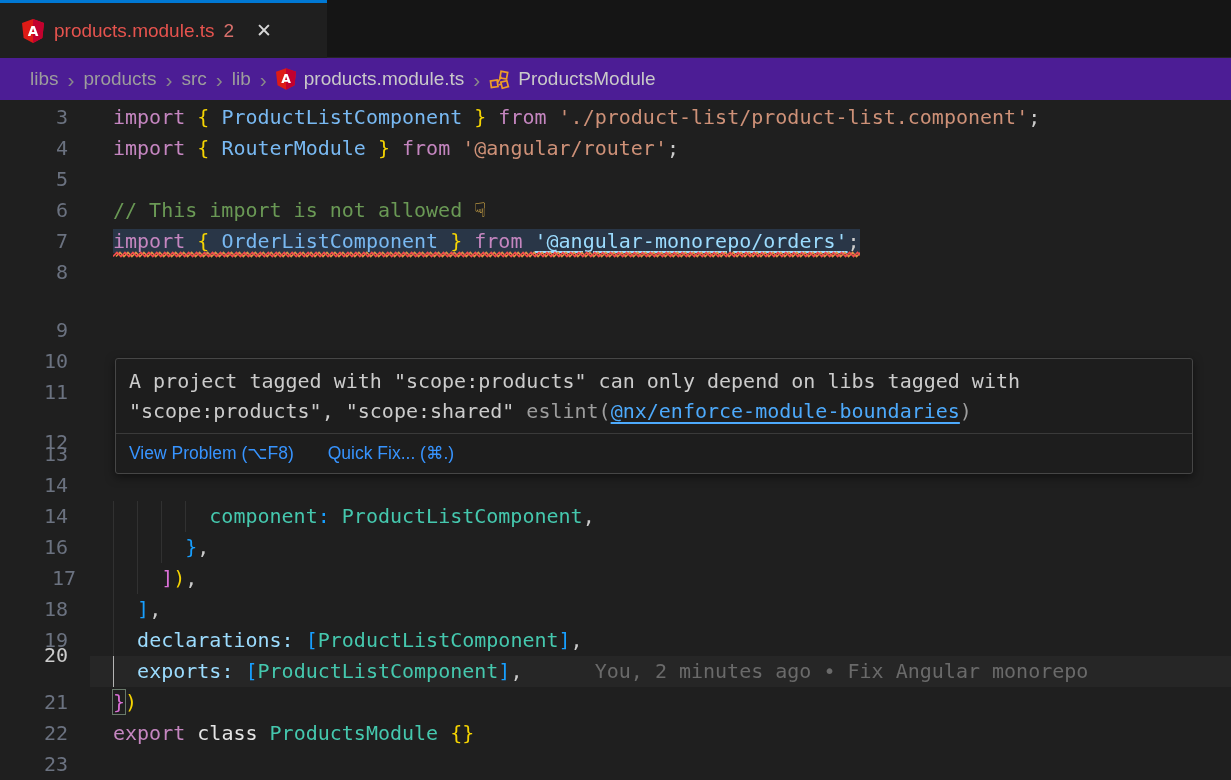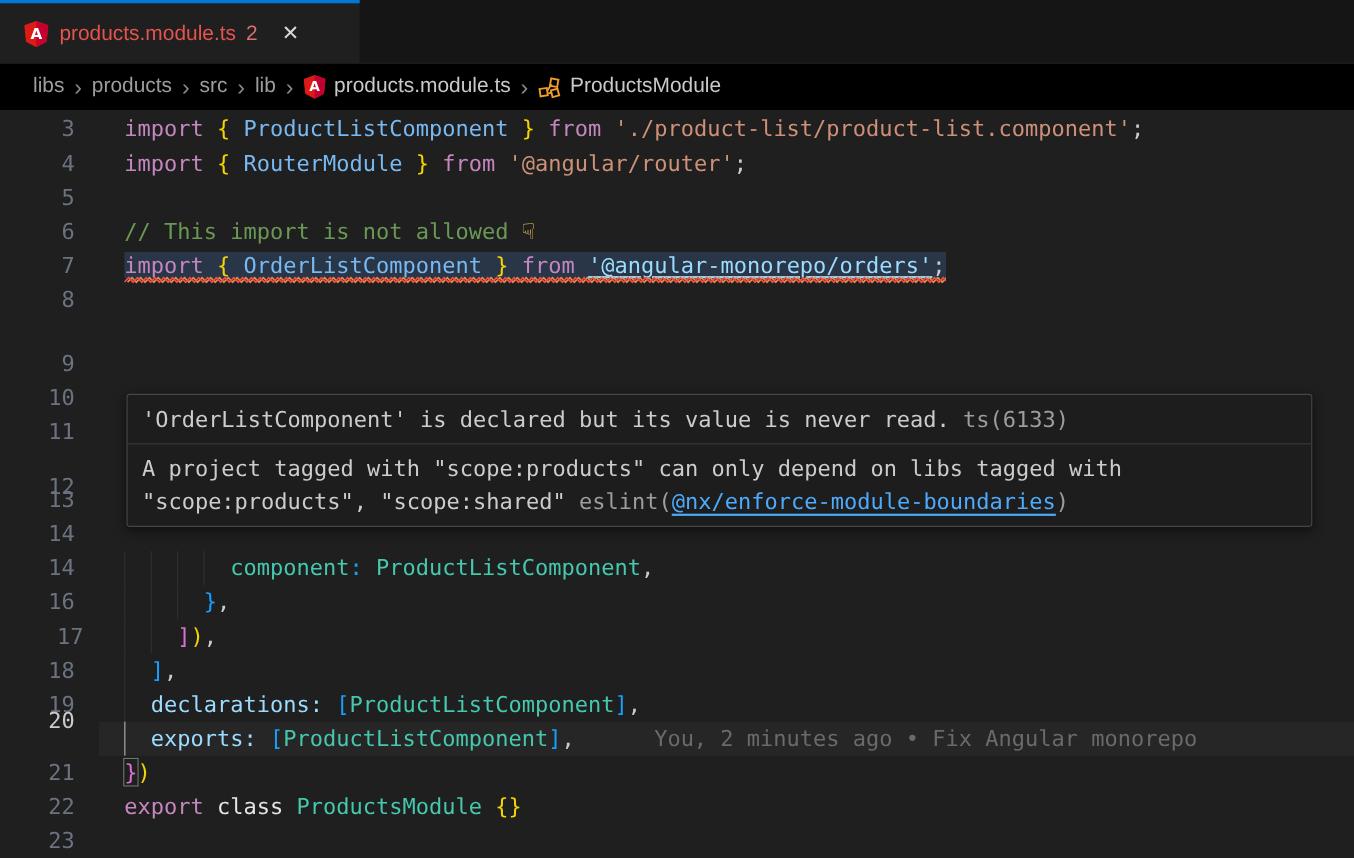"libs" .breadcrumbs { background: #000000 -> #4c1d95 }
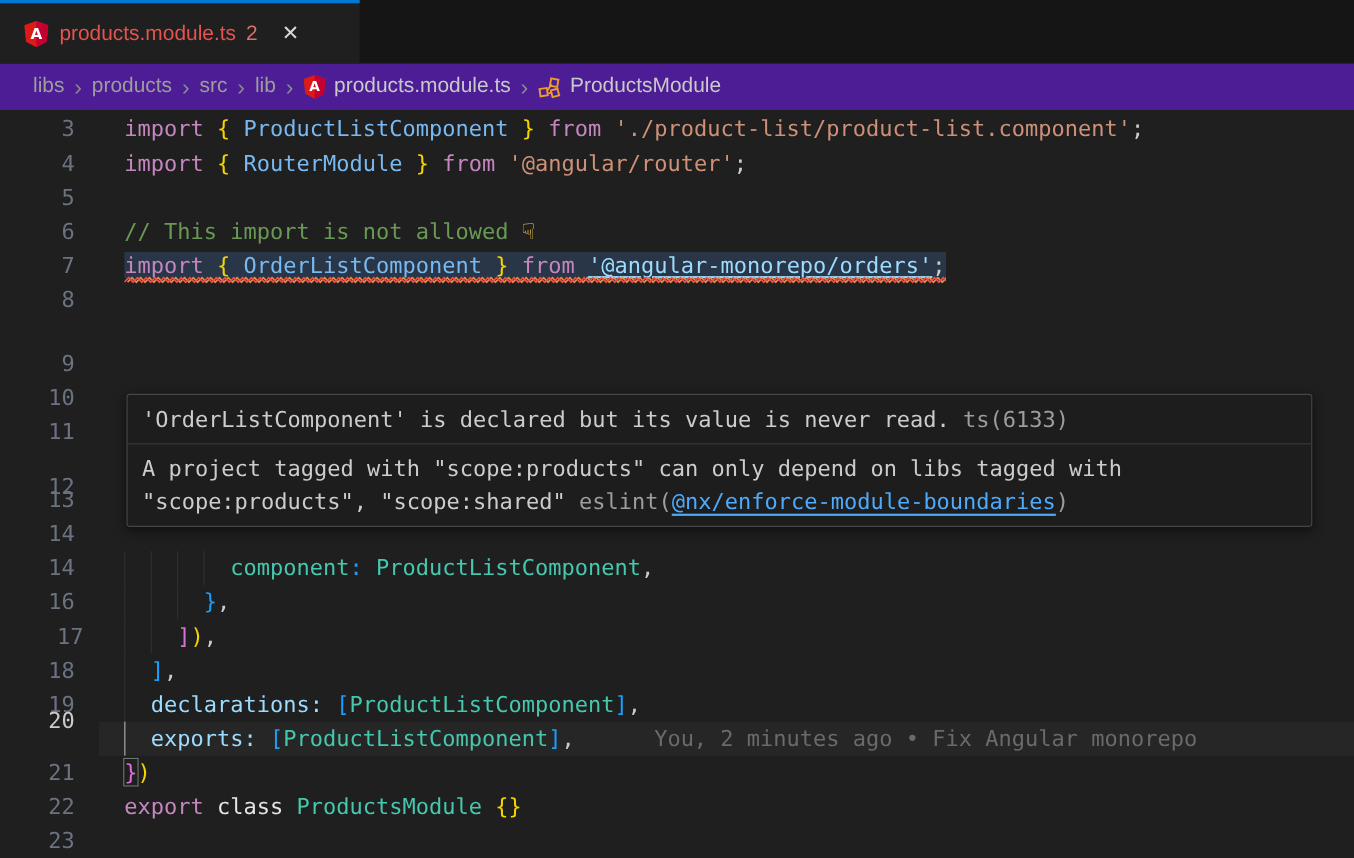"'OrderListComponent' is declared but its" div.hsec { html: <div> <span>'OrderListComponent' is declared but its value is never read.</span> <span>ts(6133)</span> </div> -> none }
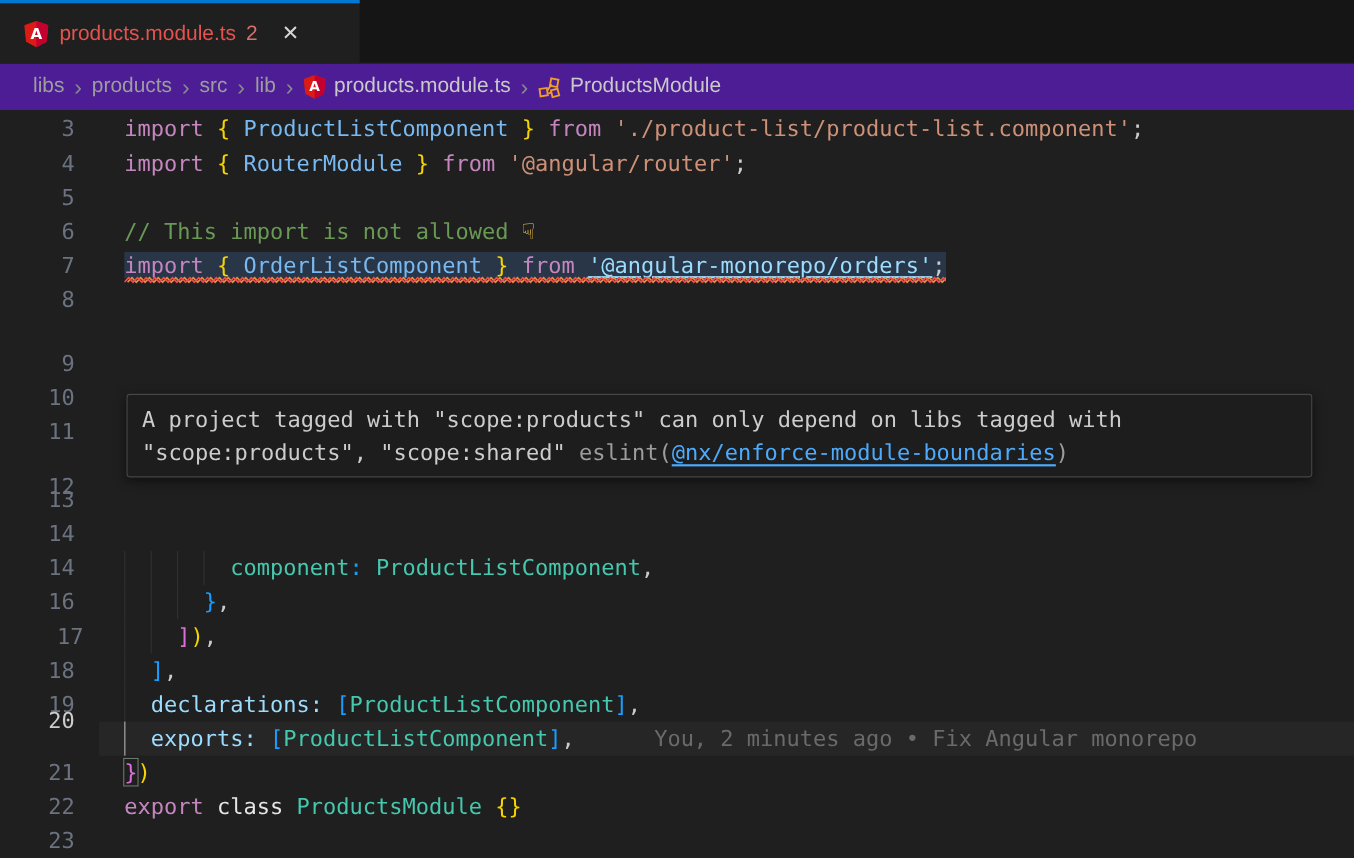"View Problem (⌥F8)" div.hstatus { html: none -> <div> <a>View Problem (⌥F8)</a> <a>Quick Fix... (⌘.)</a> </div> }
